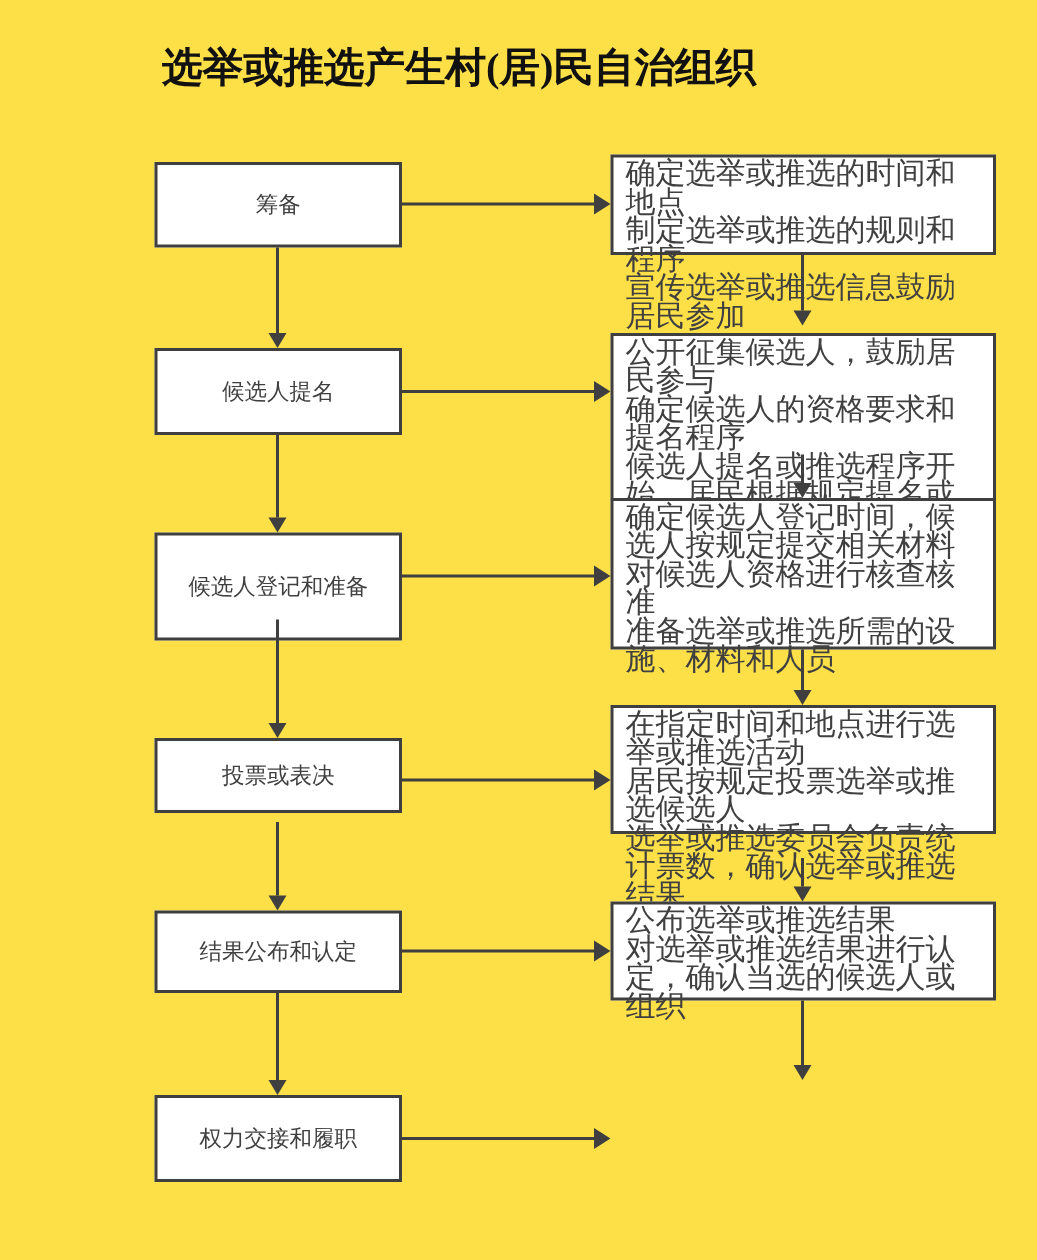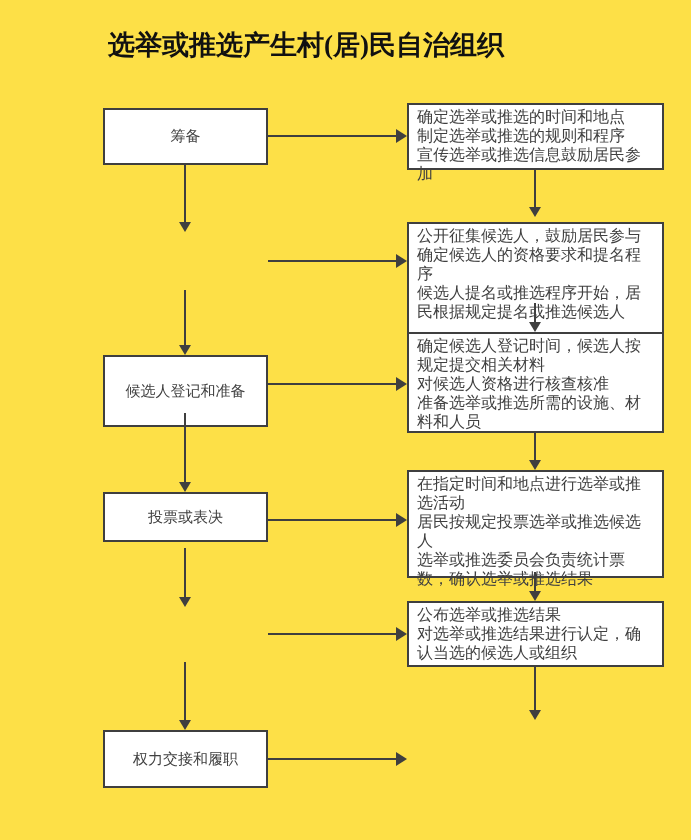"确定选举或推选的时间和地点" .detail { font-size: 16px -> 20px }
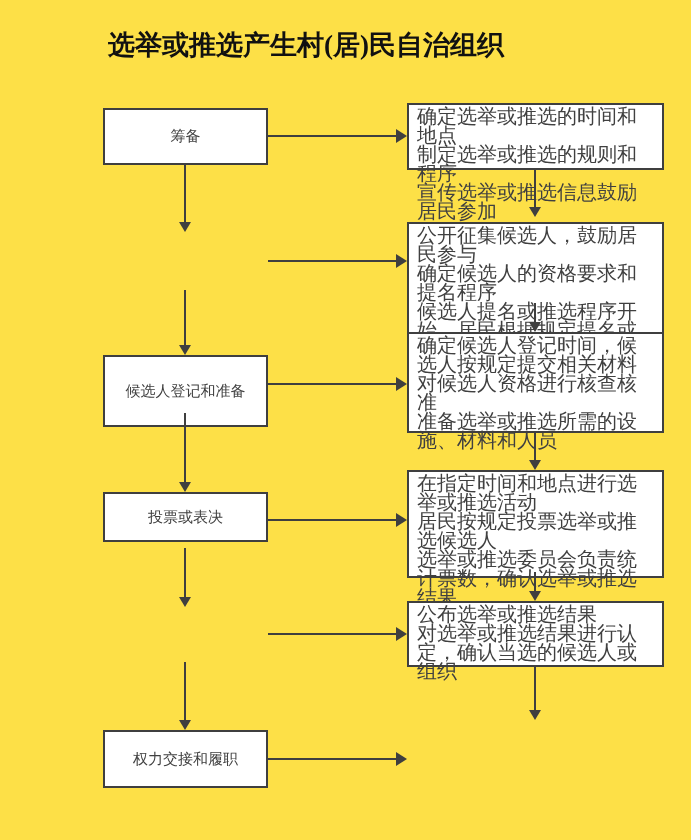"候选人提名" div.node { html: none -> <div> <span>候选人提名</span> </div> }
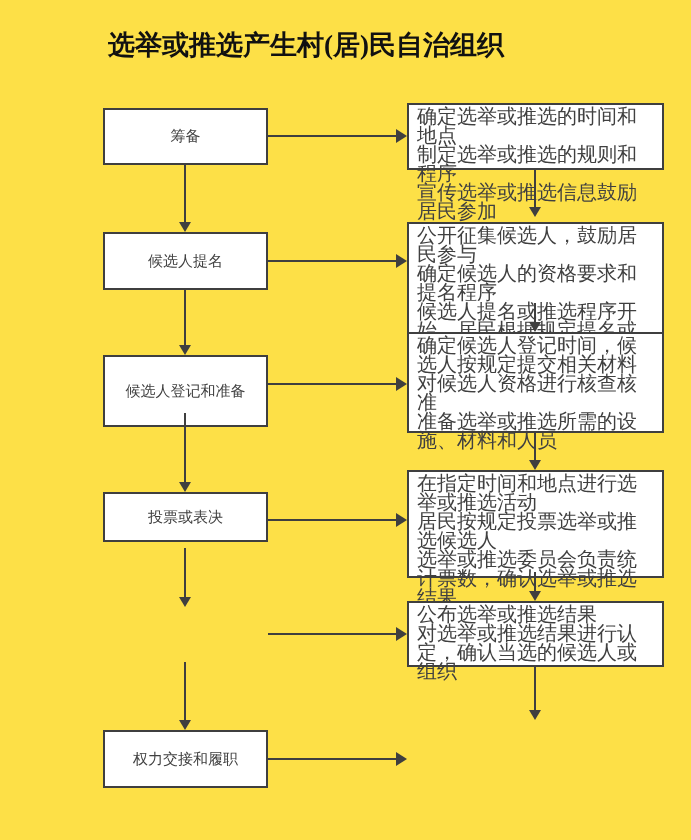"在指定时间和地点进行选举或推选活动" div.node { height: 108px -> 86px }
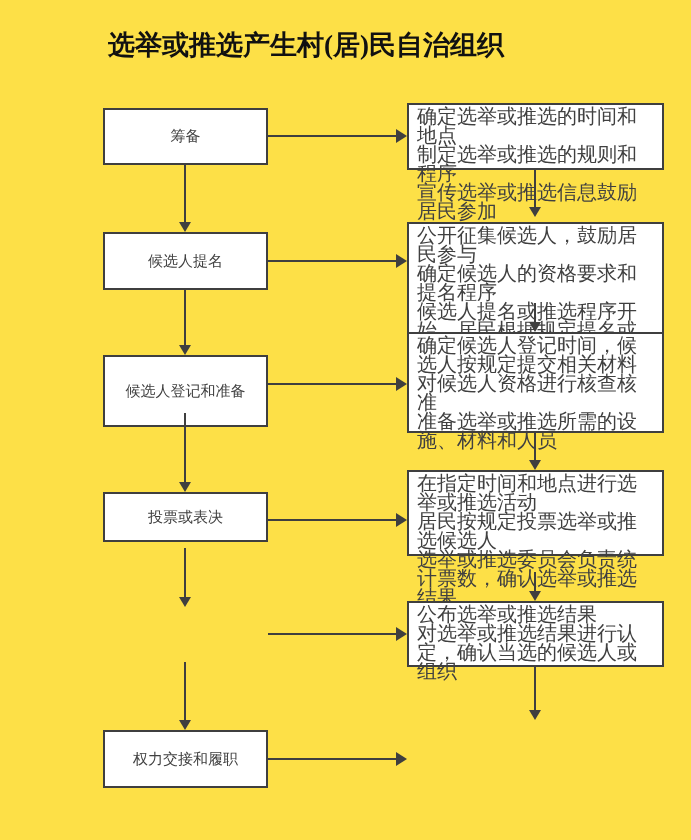"结果公布和认定" div.node { html: none -> <div> <span>结果公布和认定</span> </div> }
